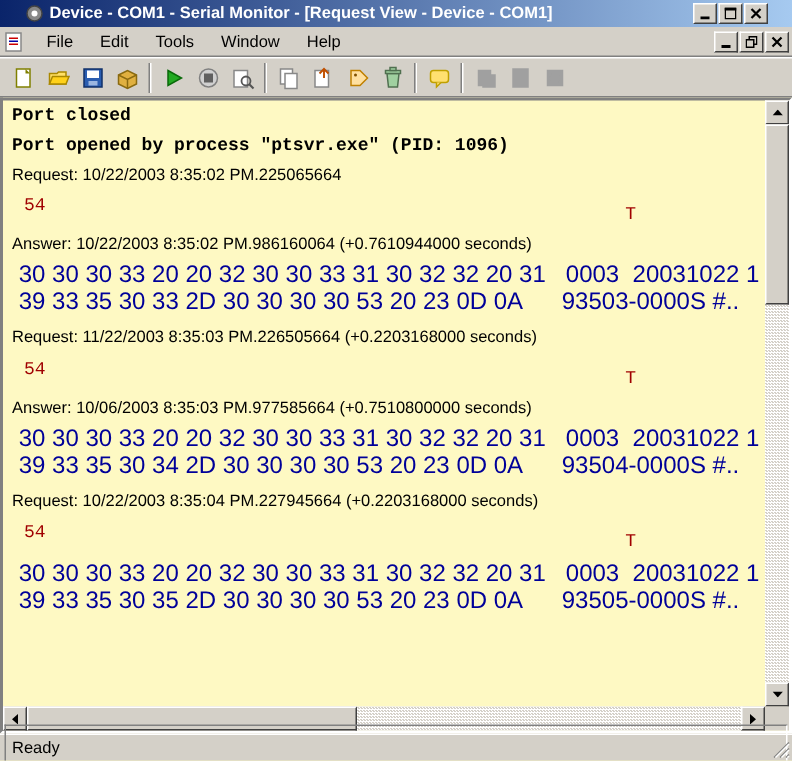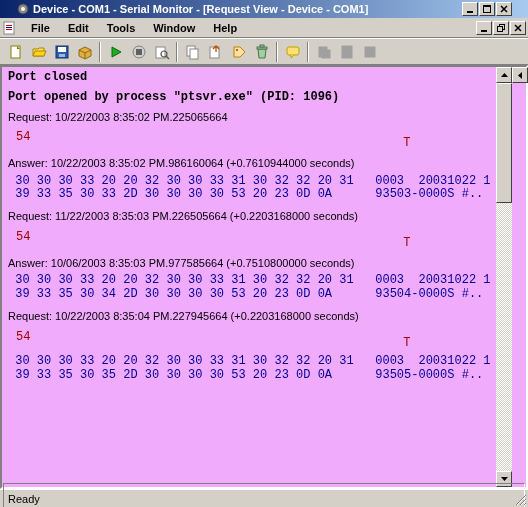"File" .menubar .mitem { font-weight: bold -> none }
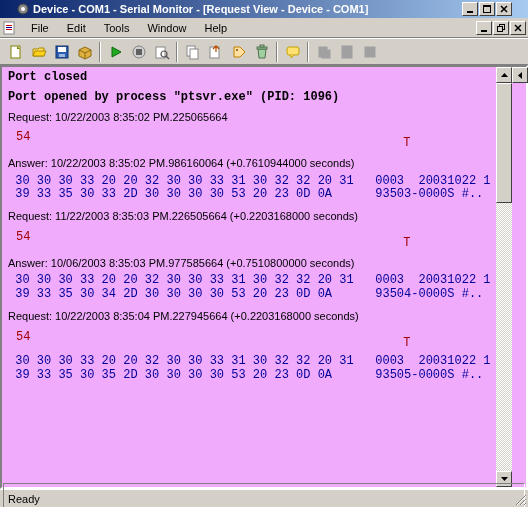"Port closed" .client { background: #f0abfc -> #fef9c3; flex-direction: row -> column }
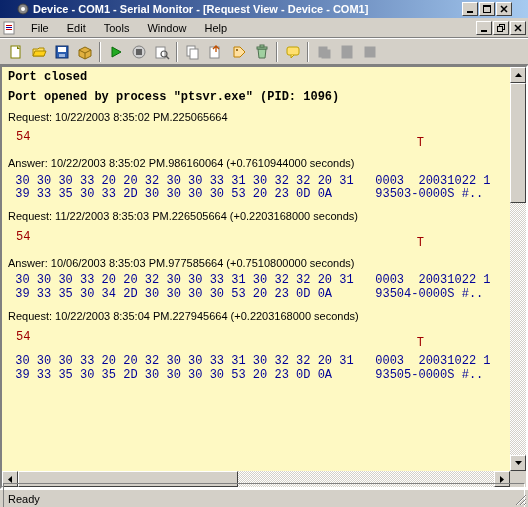"30 30 30 33 20" .hexblock { font-family: Liberation Mono, monospace -> Liberation Sans, sans-serif; font-size: 12px -> 16px }
